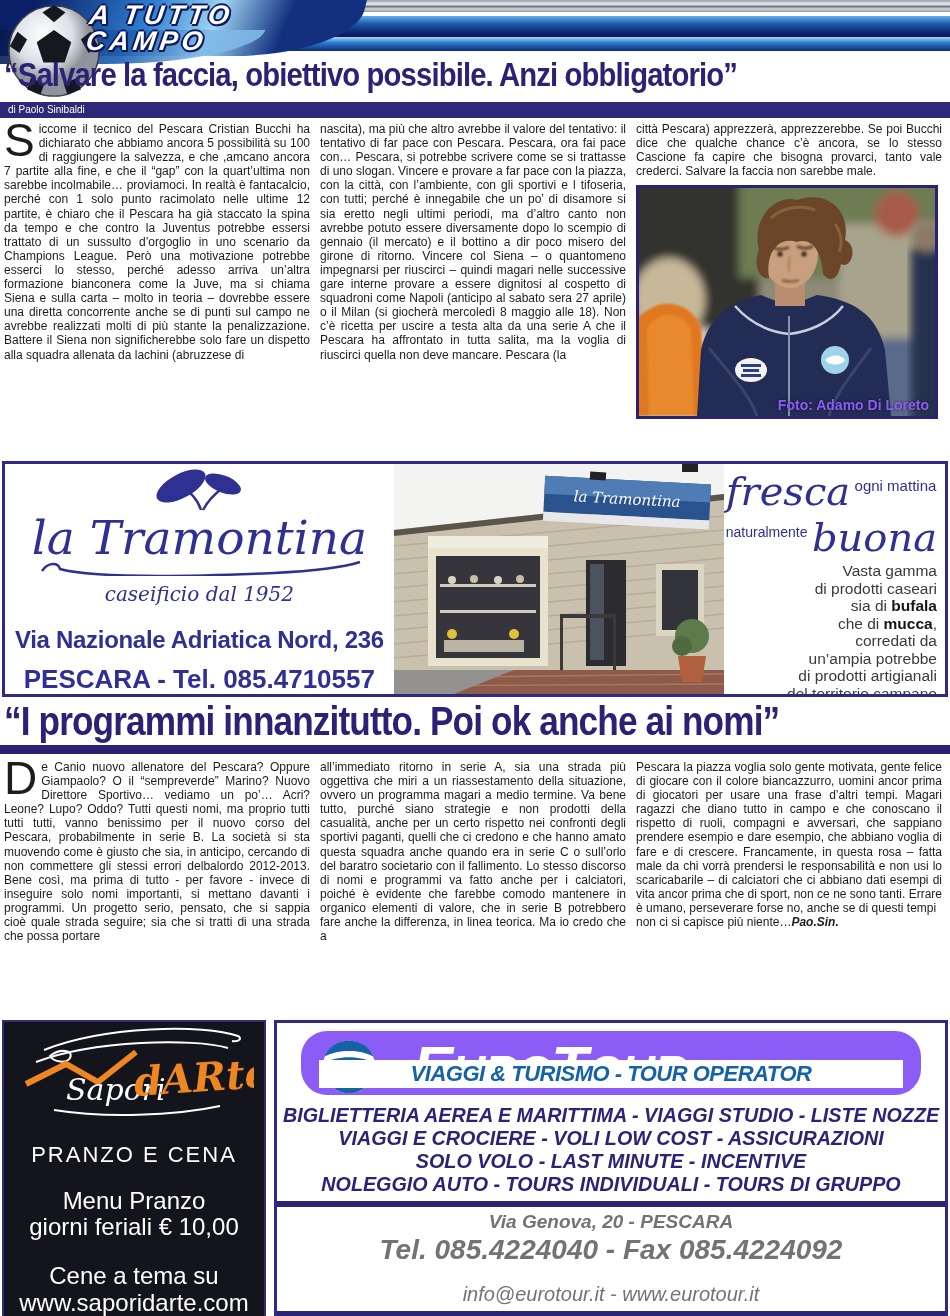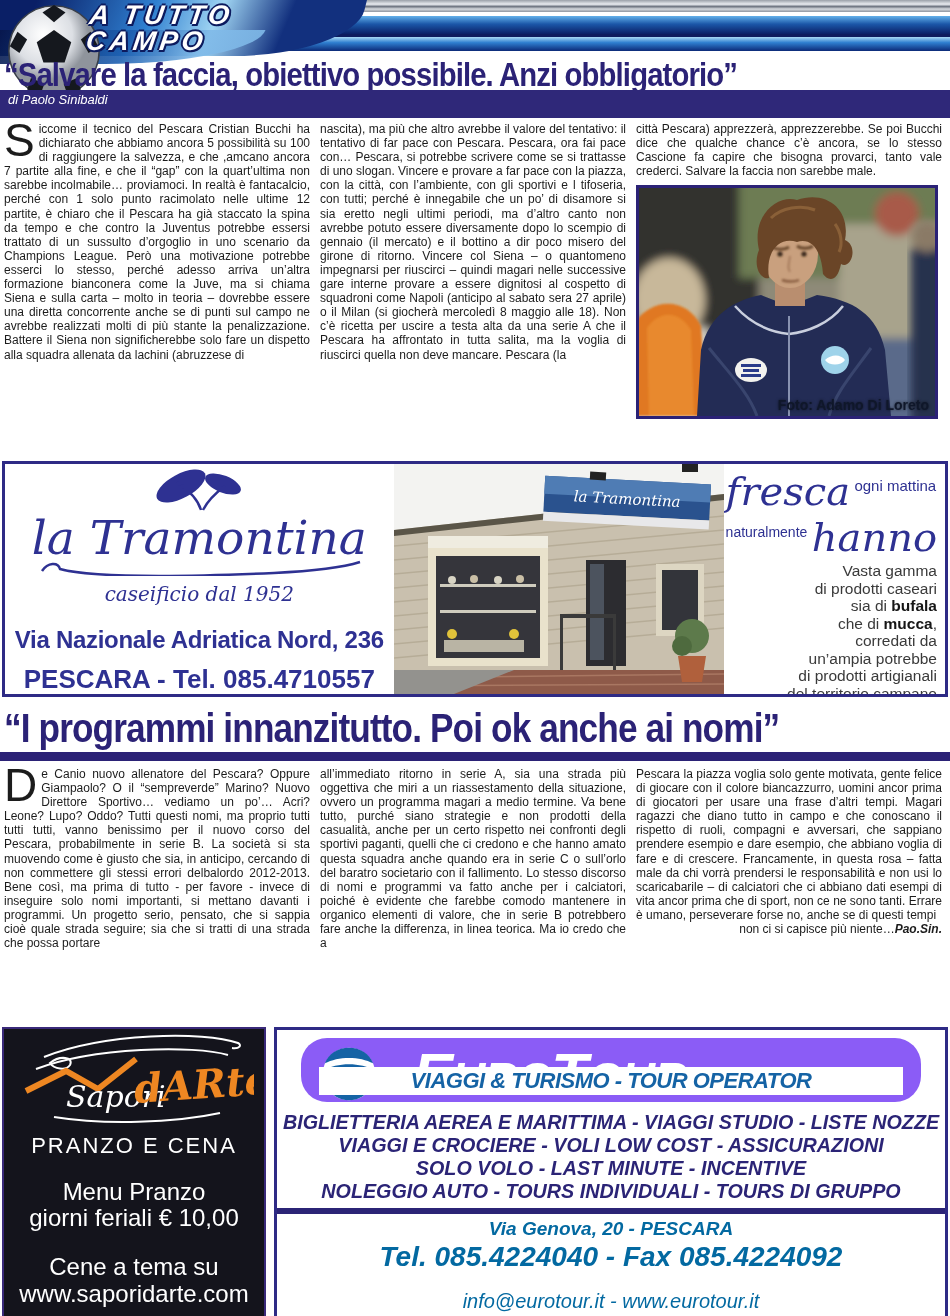"di Paolo Sinibaldi" .byline-bar { font-size: 13px -> 10px; font-style: italic -> none; height: 28px -> 16px }
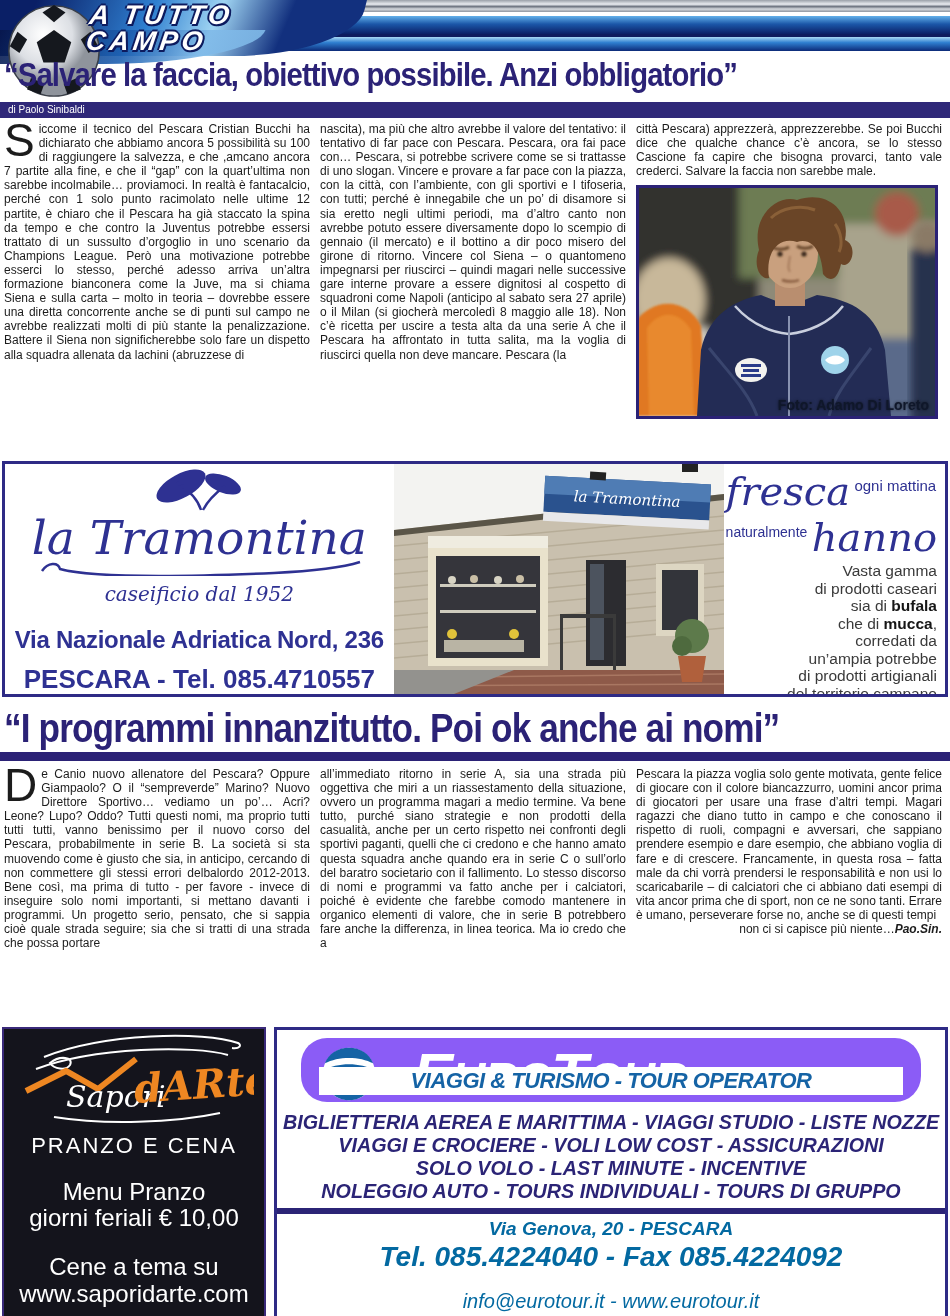"Foto: Adamo Di Loreto" .credit { color: #0f172a -> #8b5cf6 }
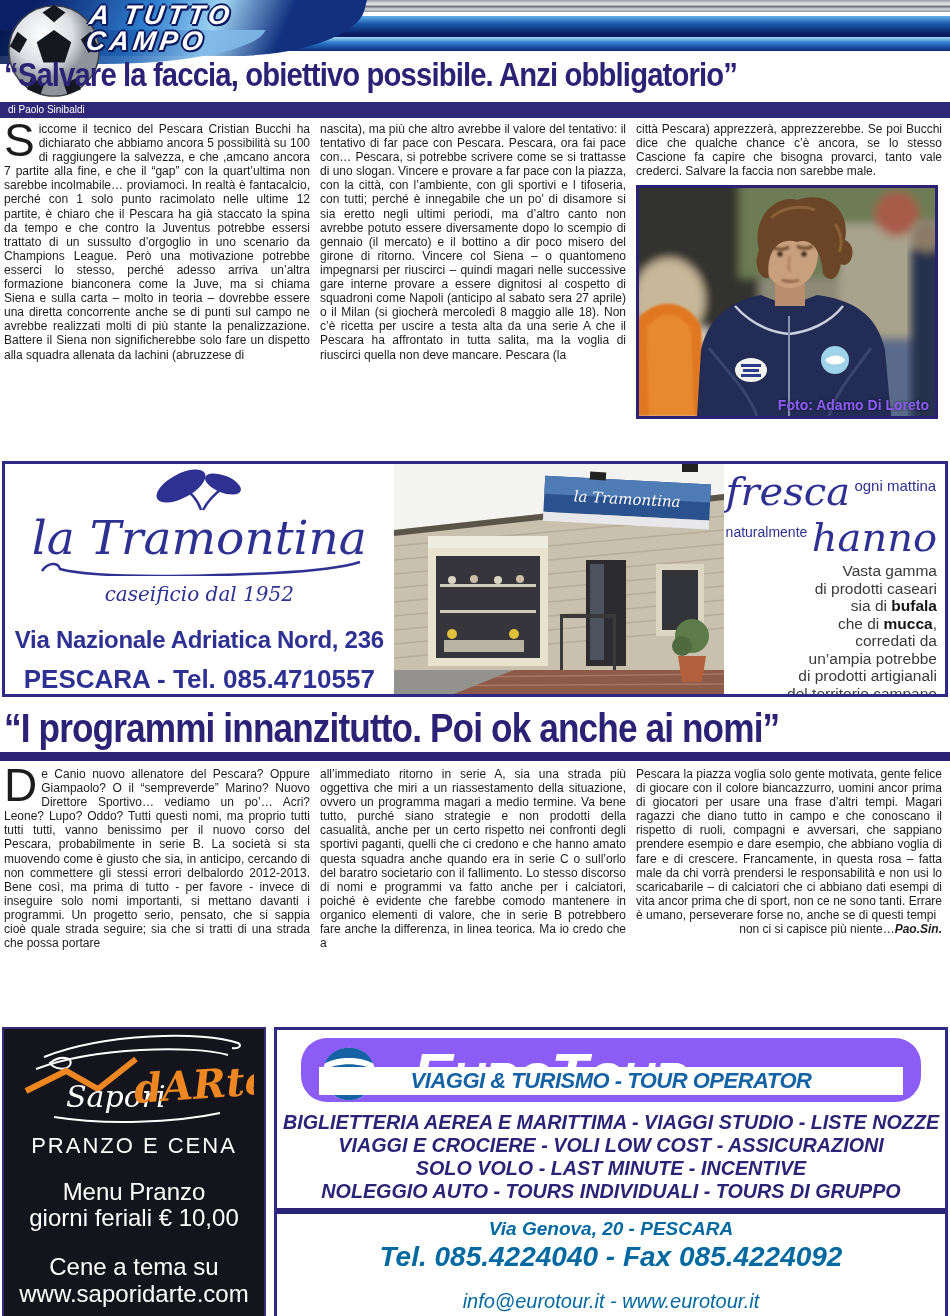"hanno" span.script { text: hanno -> buona }
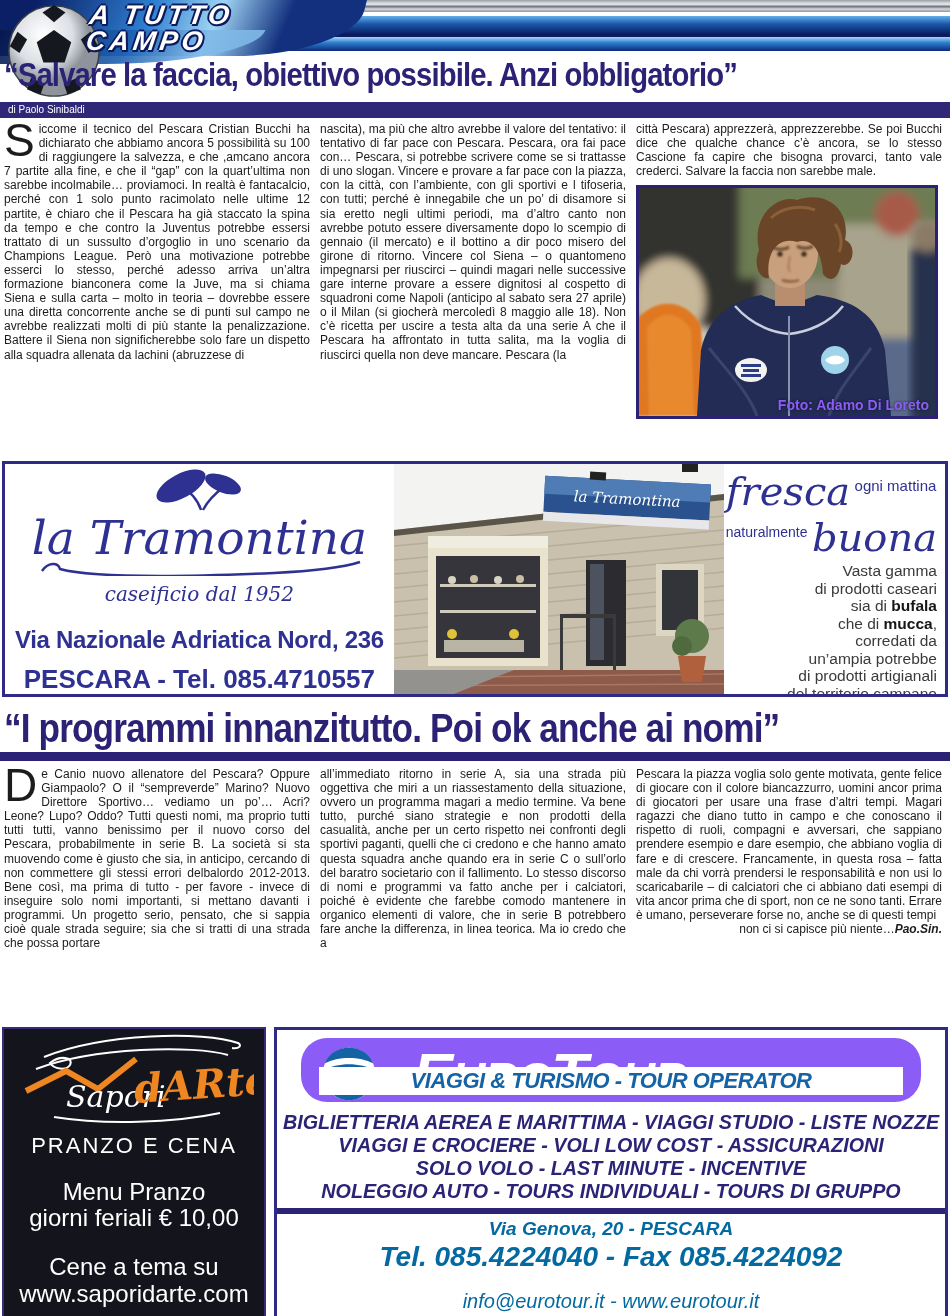"“I programmi innanzitutto. Poi ok" .hl2-wrap { padding: 9px 0 0 4px -> 2px 0 0 4px }
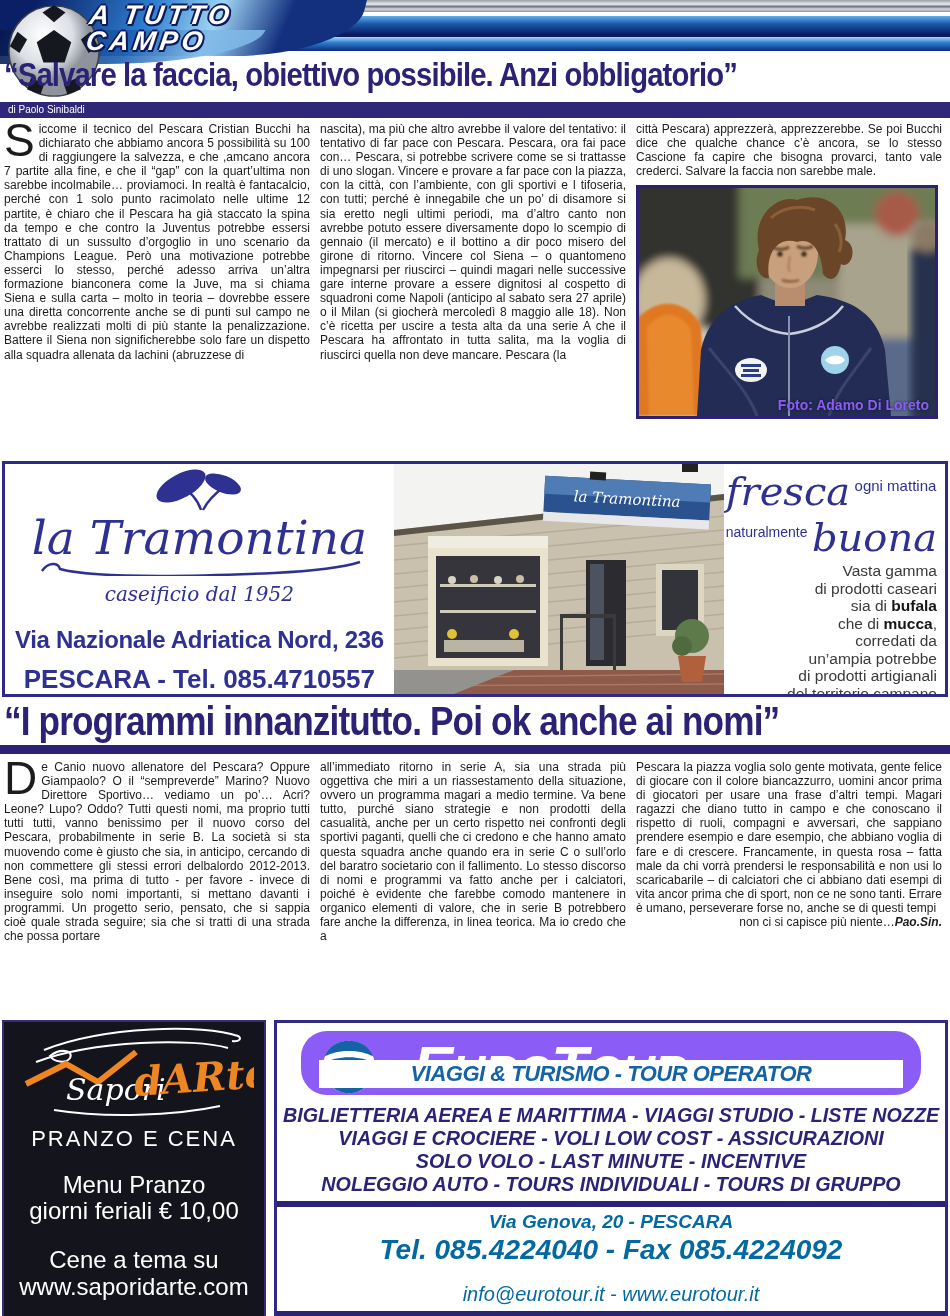"non ci si capisce più" .lastline { justify-content: flex-end -> flex-start; margin-left: 12px -> none }
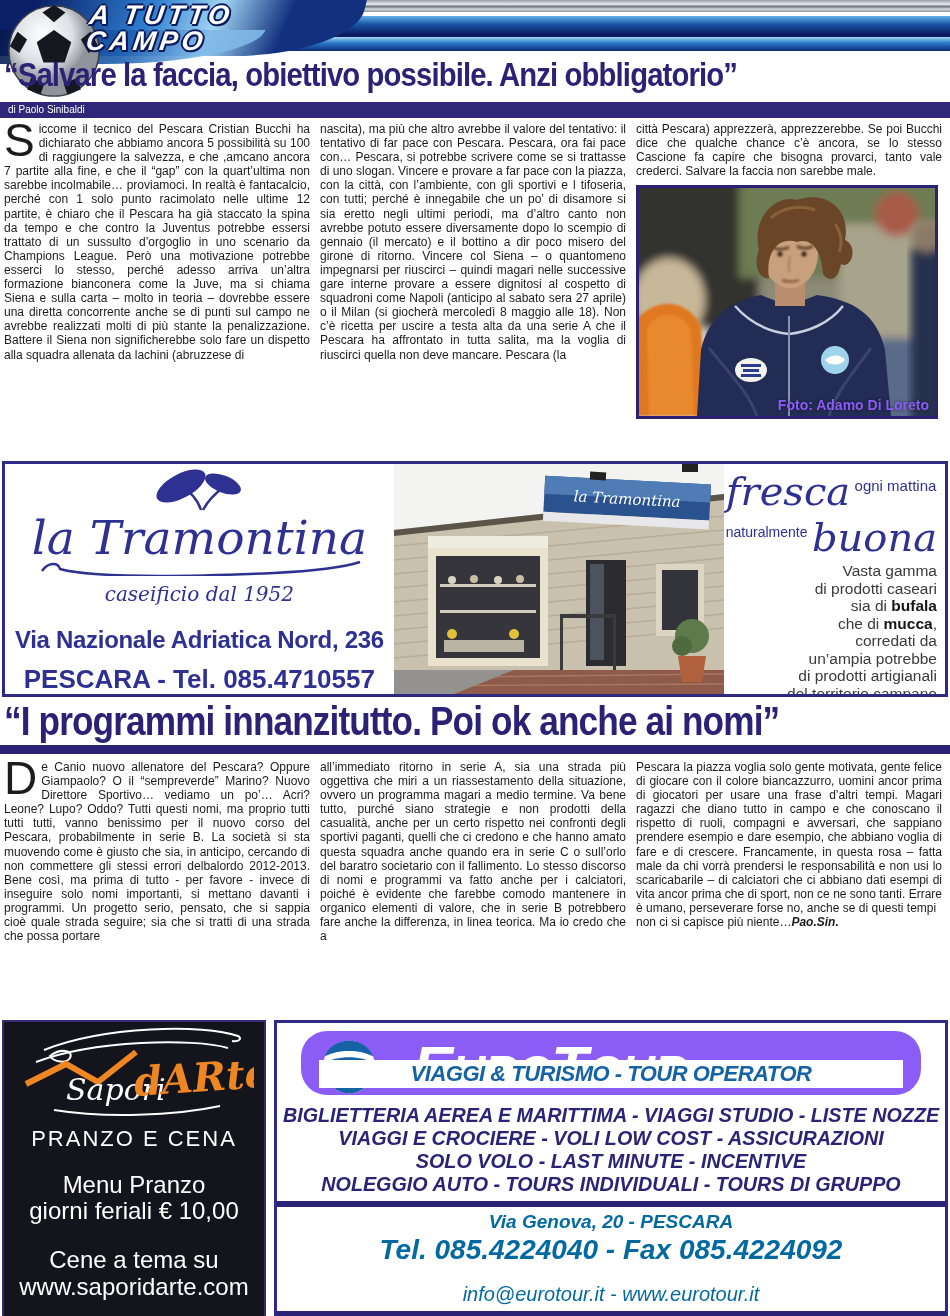"PRANZO E CENA" .sap-line1 { margin-top: 0 -> 16px }
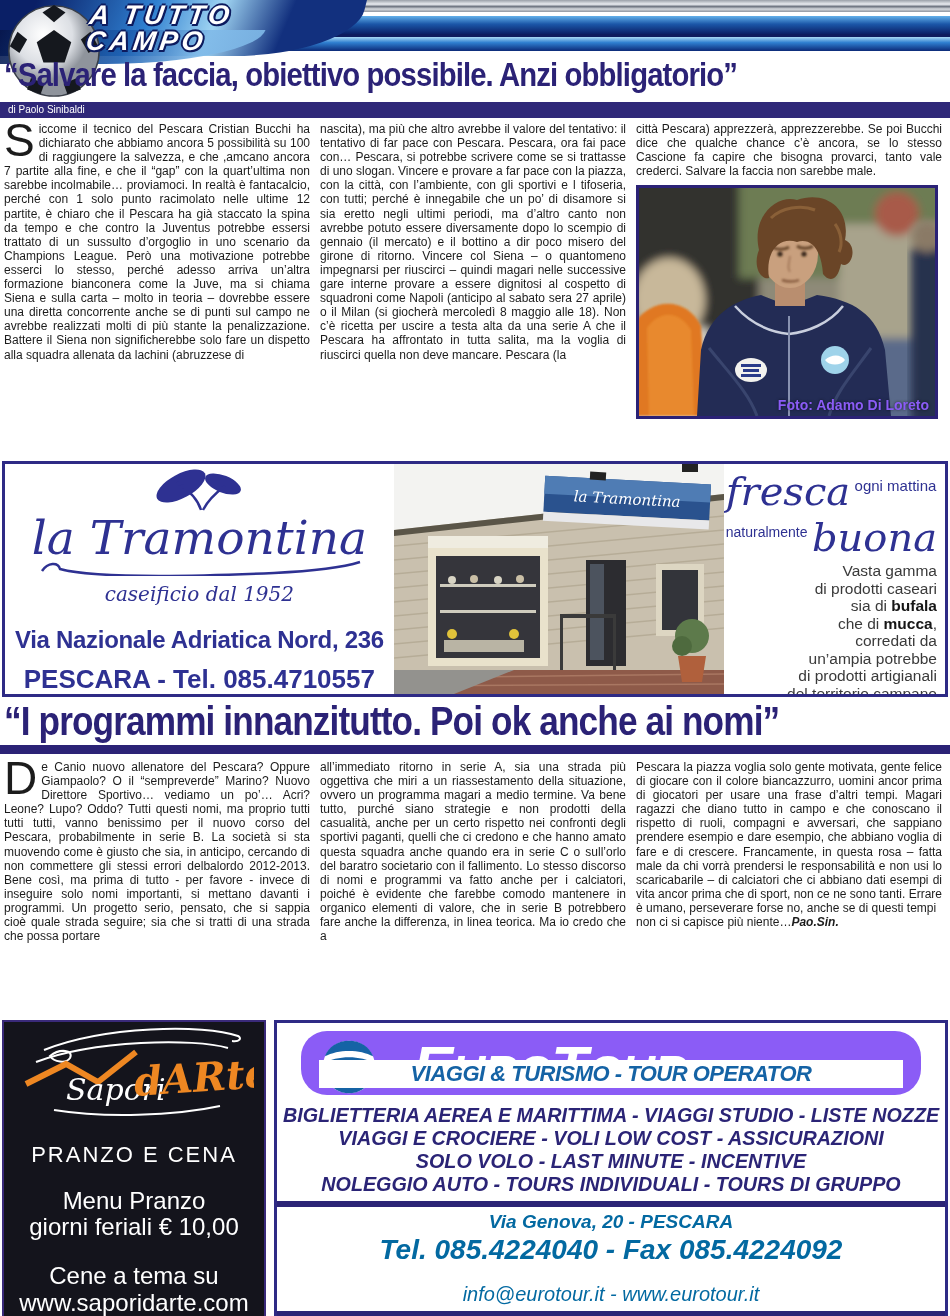"Via Genova, 20 - PESCARA" .et-contact { color: #0369a1 -> #737373 }
